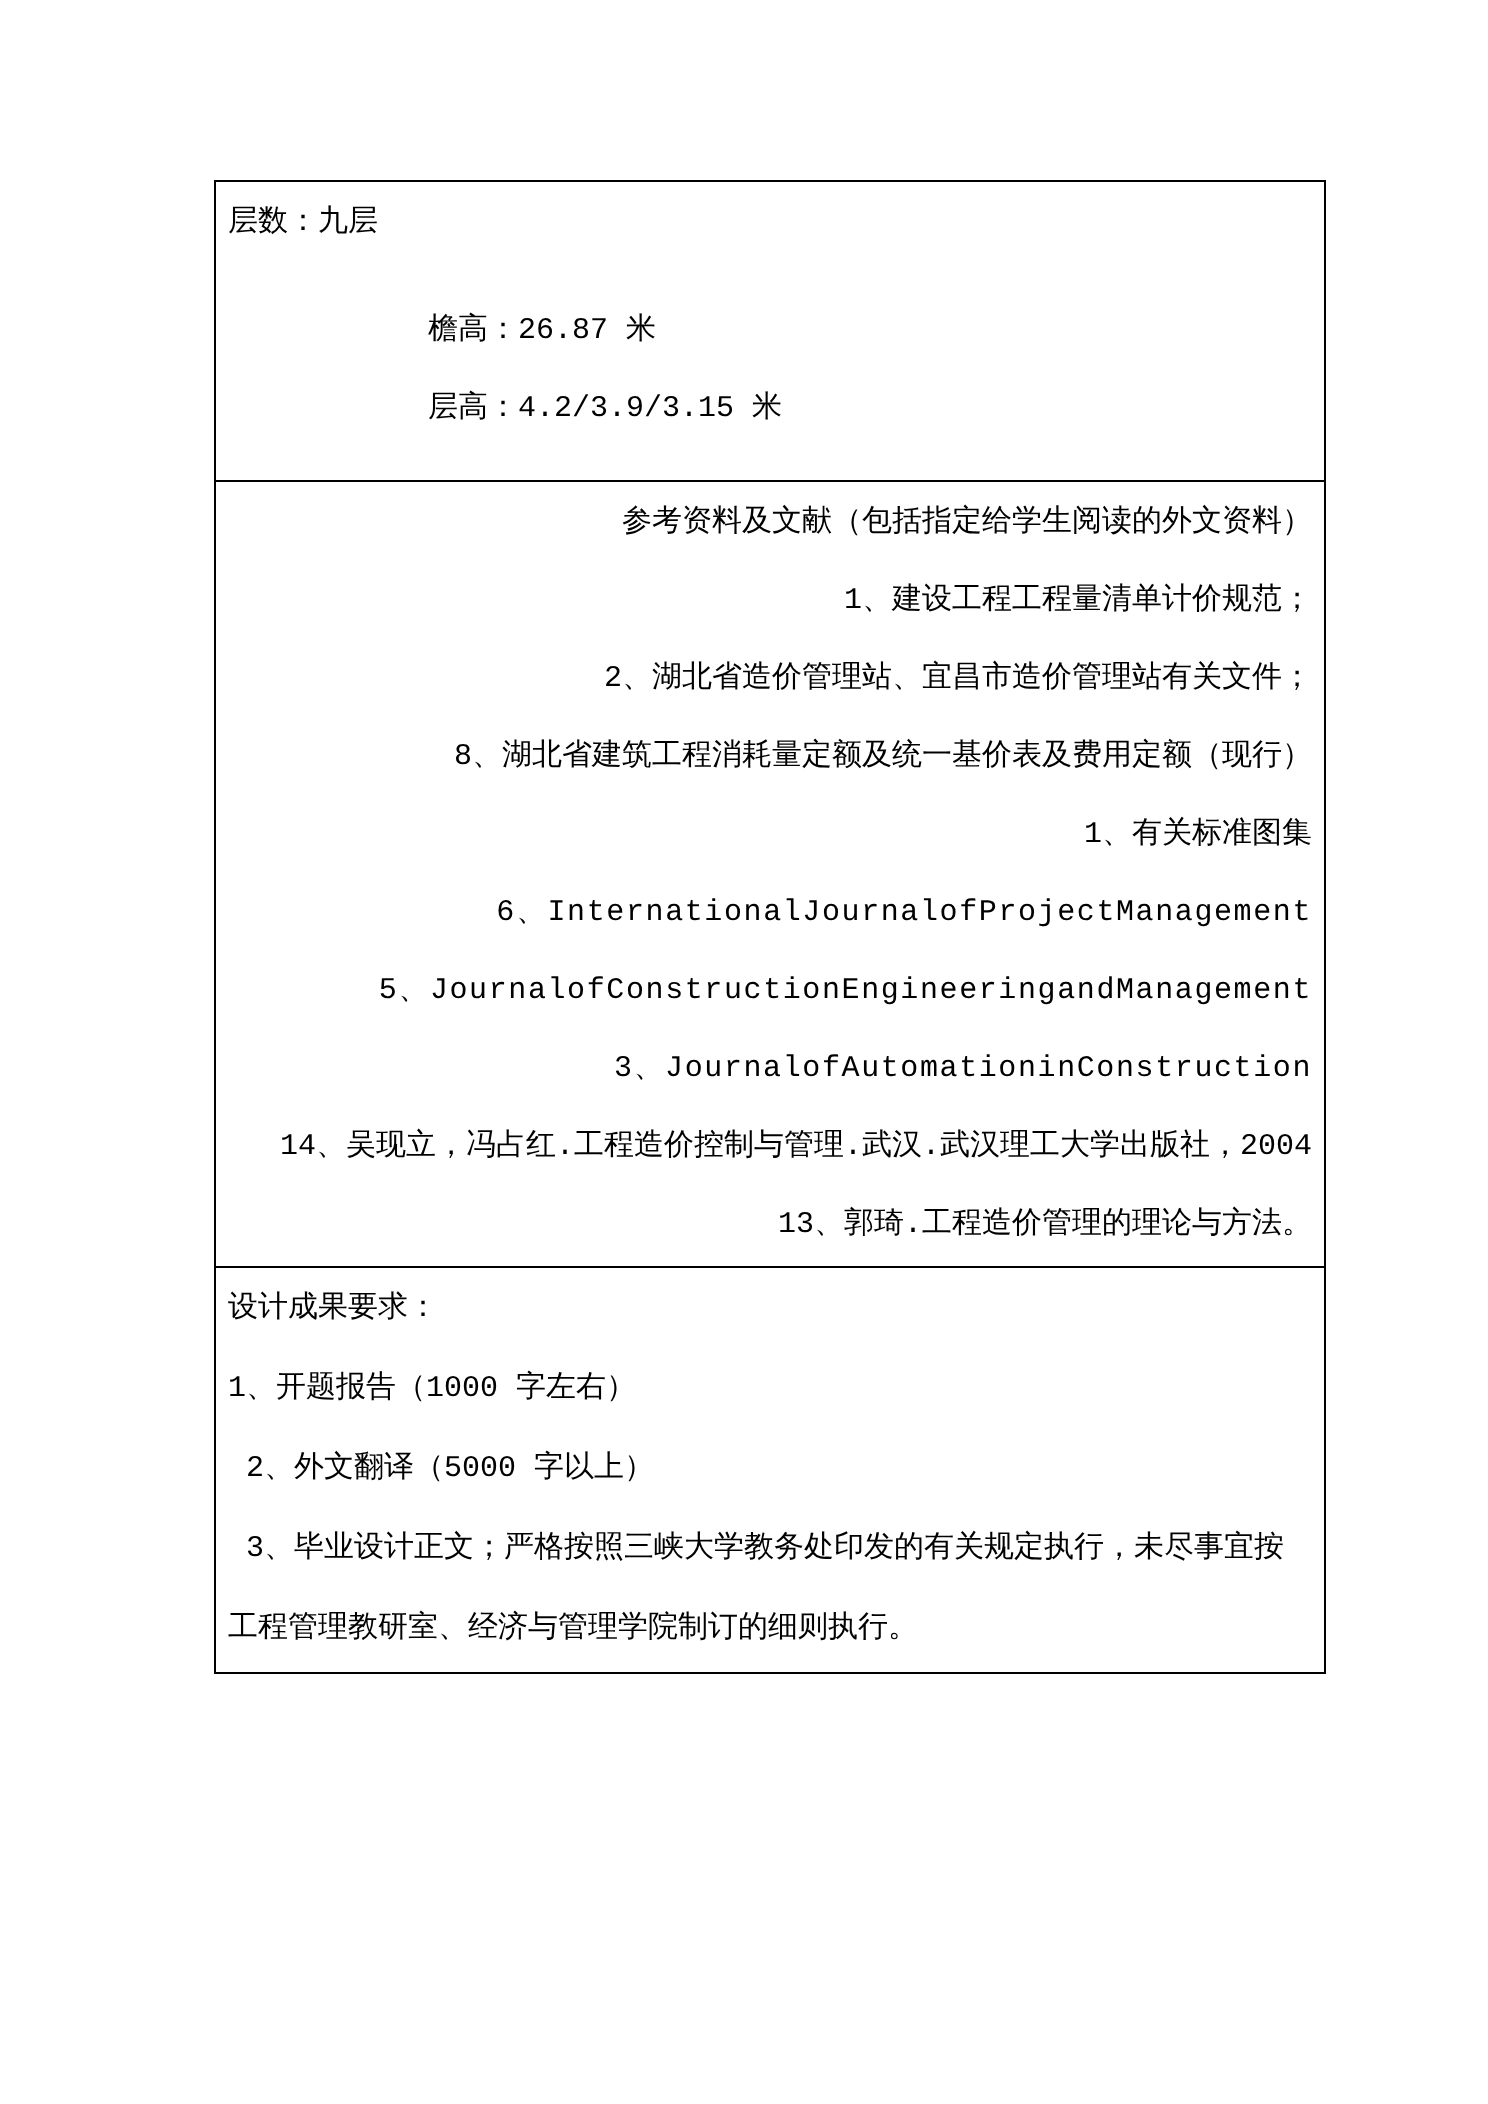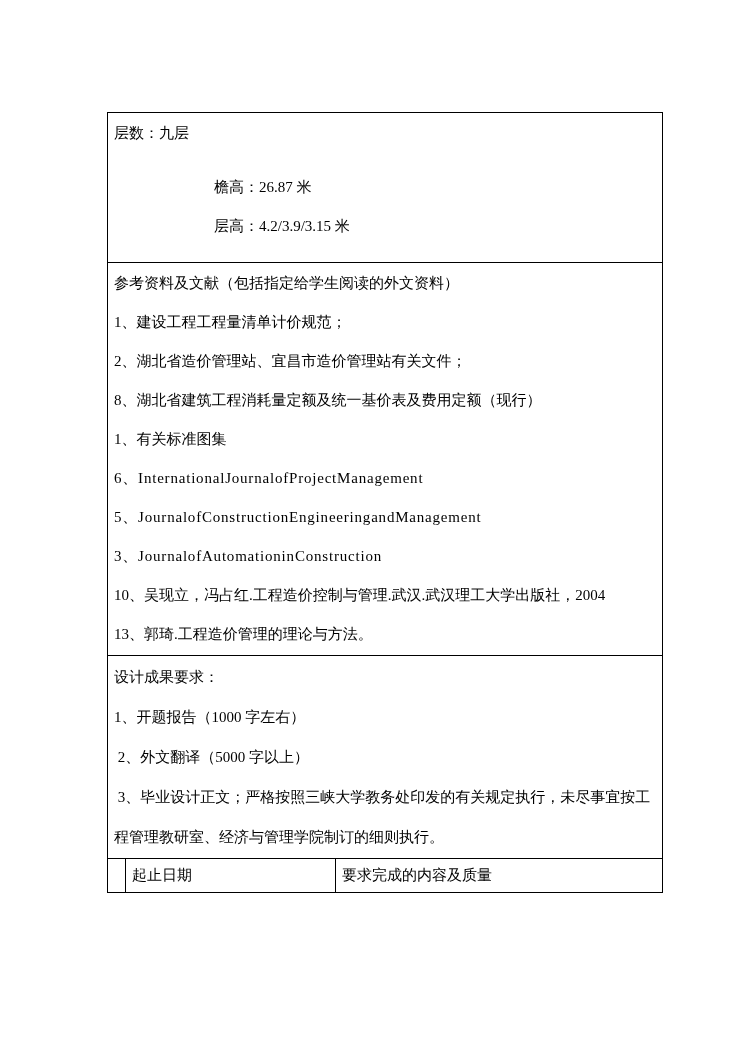"层数：九层" table.doc-table { font-family: none -> Liberation Mono, monospace; top: 112px -> 90px }
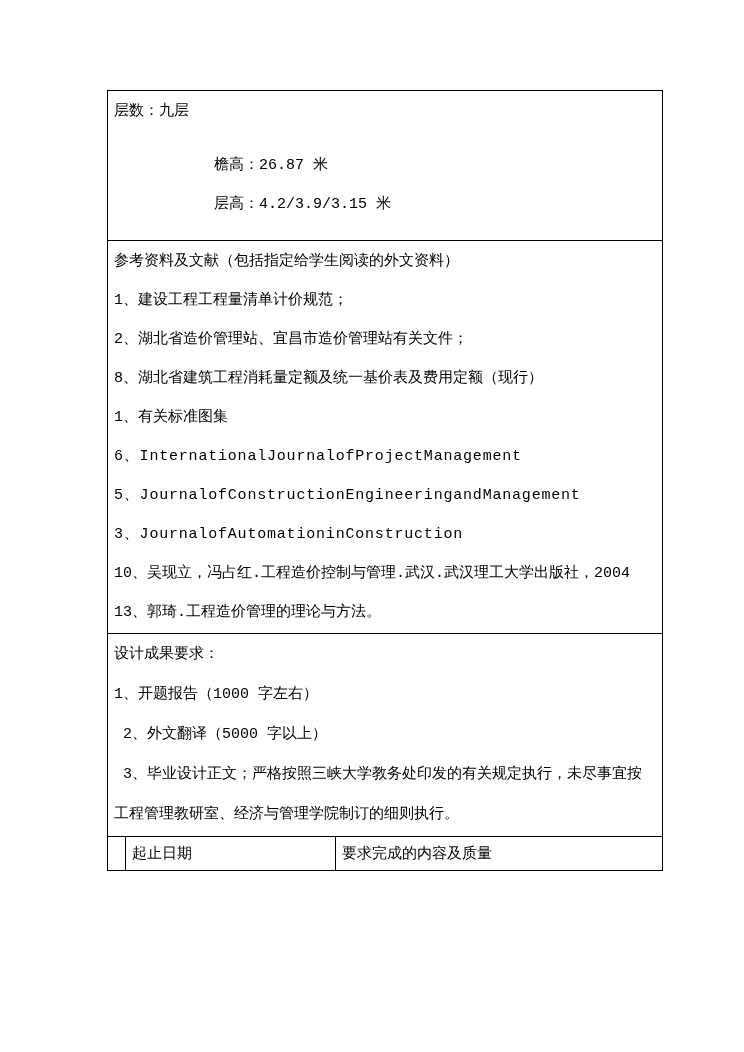"参考资料及文献（包括指定给学生阅读的外文资料）" .sec2 { text-align: none -> right }
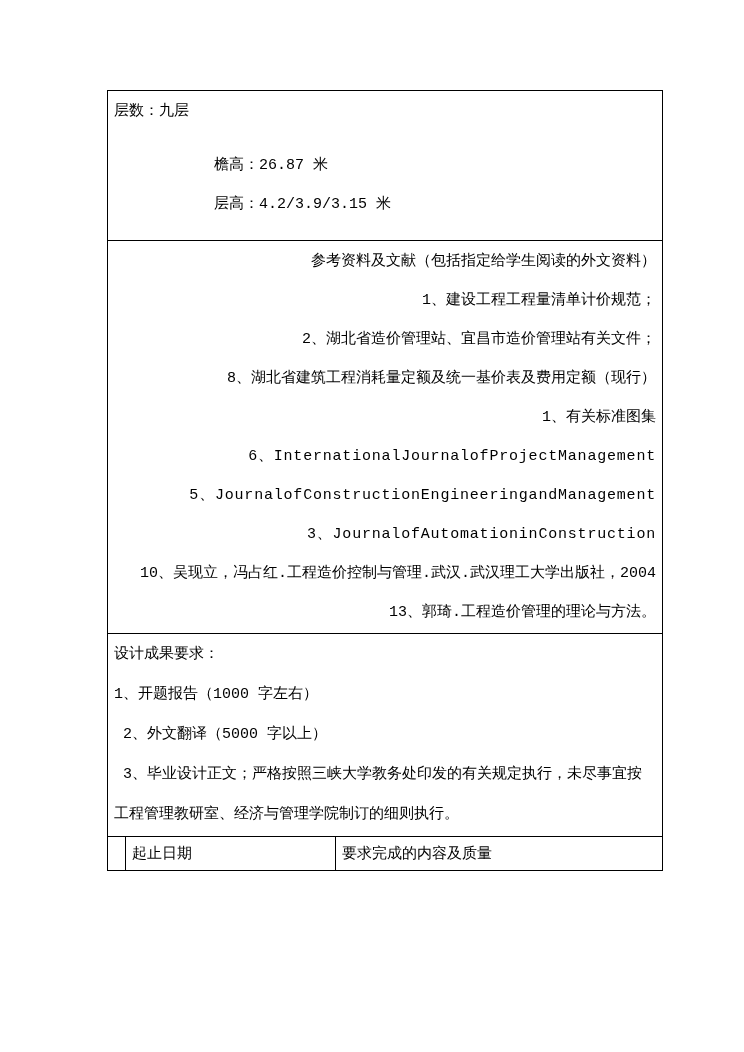"10、吴现立，冯占红.工程造价控制与管理.武汉.武汉理工大学出版社，2004" p.line { text: 10 -> 14 }
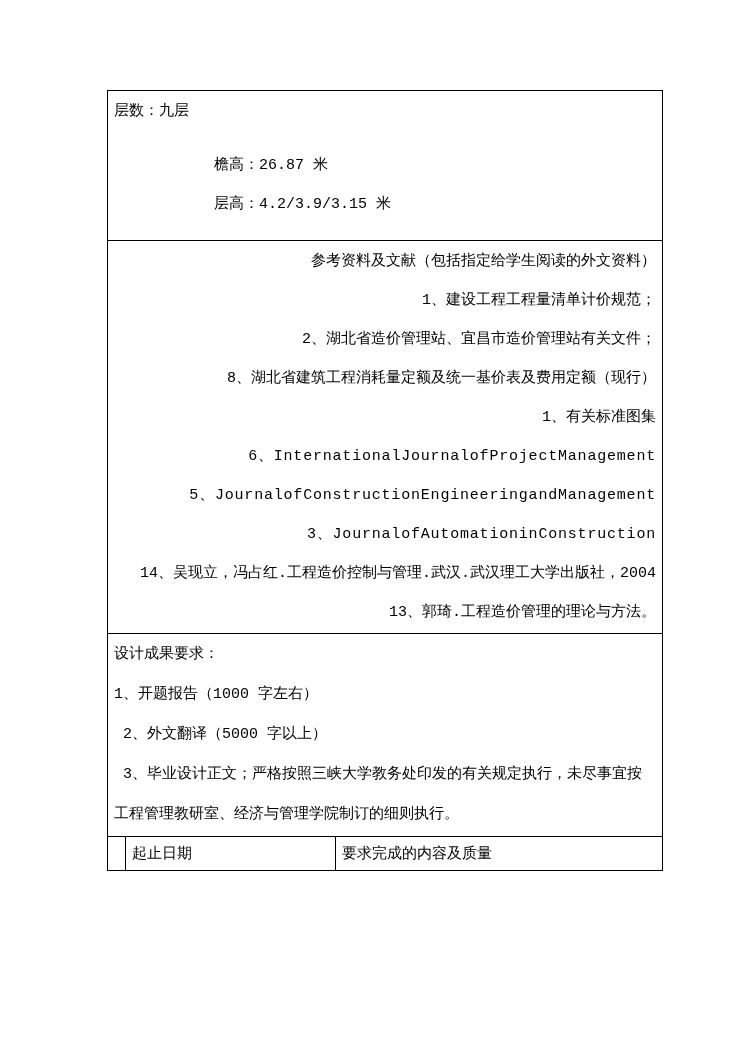"起止日期" tr.header-row { html: <tr> <td></td> <td> <span>起止日期</span> </td> <td> <span>要求完成的内容及质量</span> </td> </tr> -> none }
